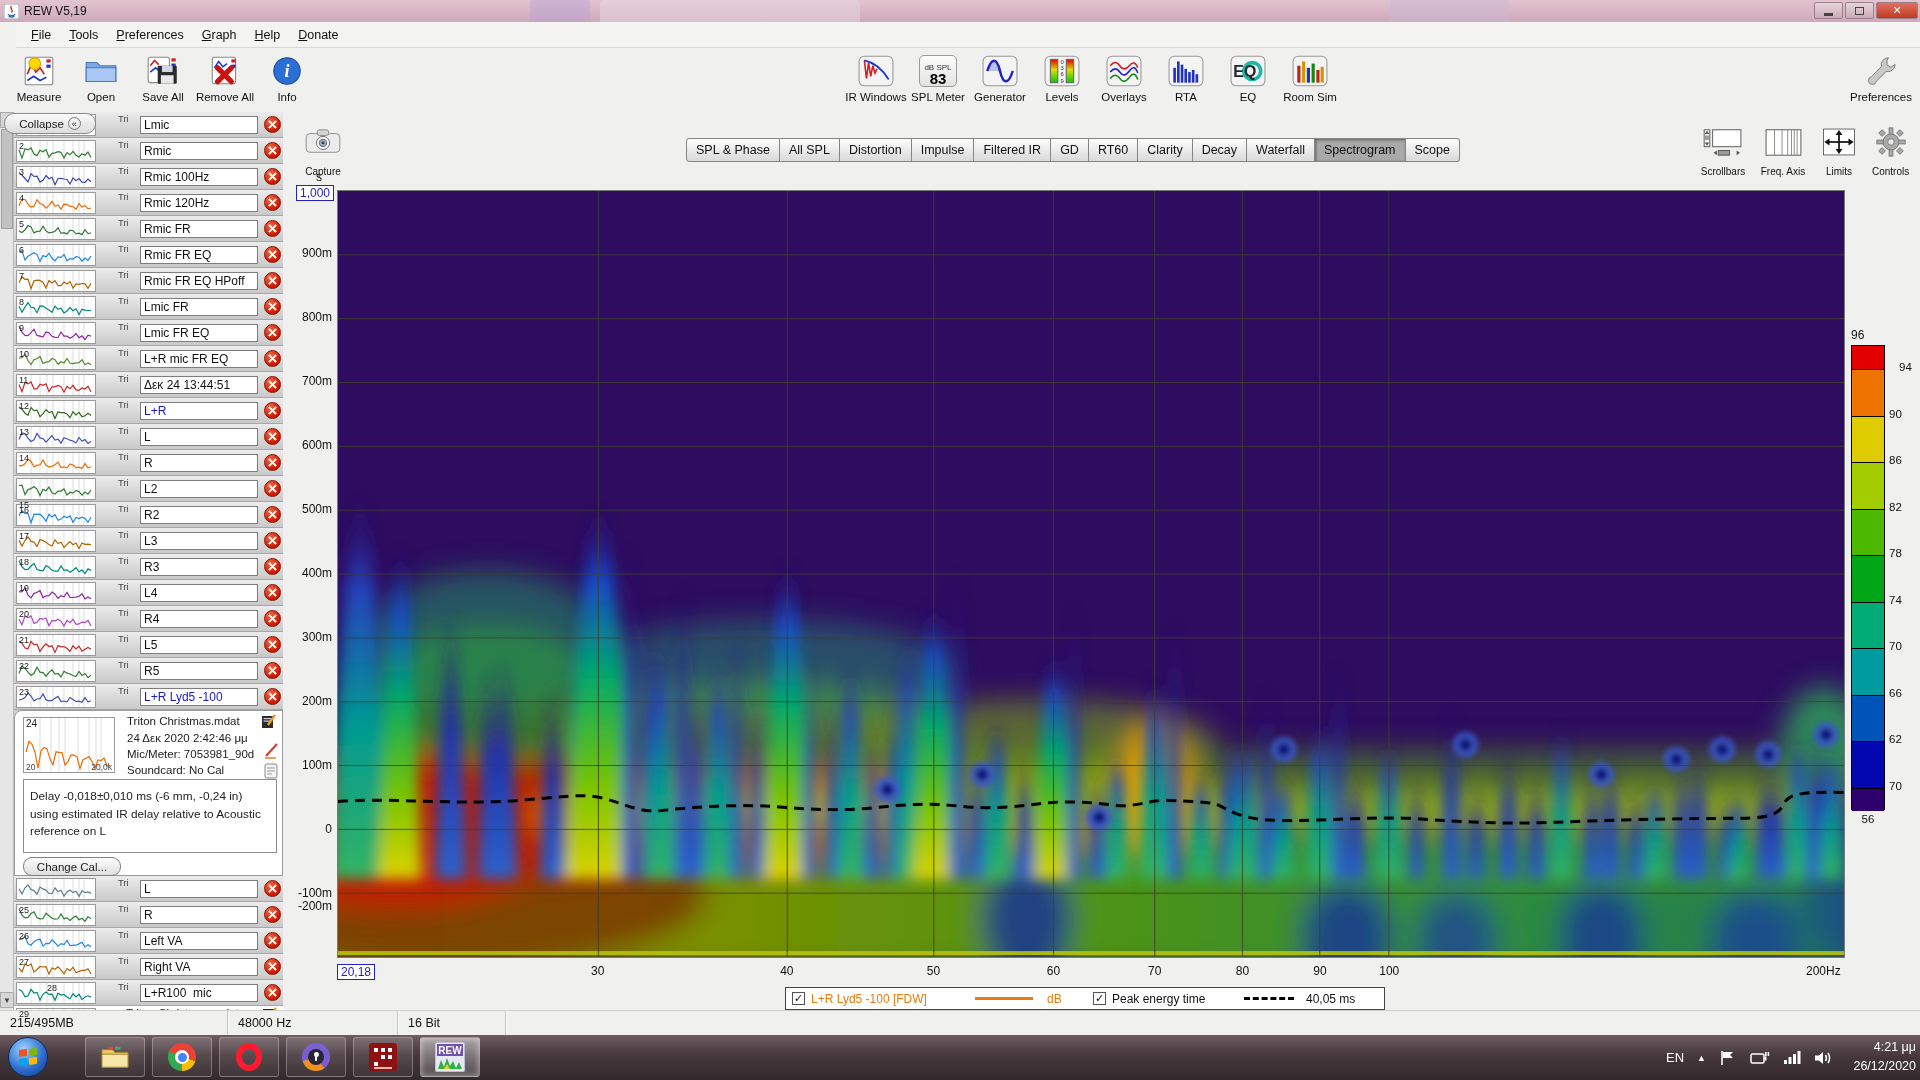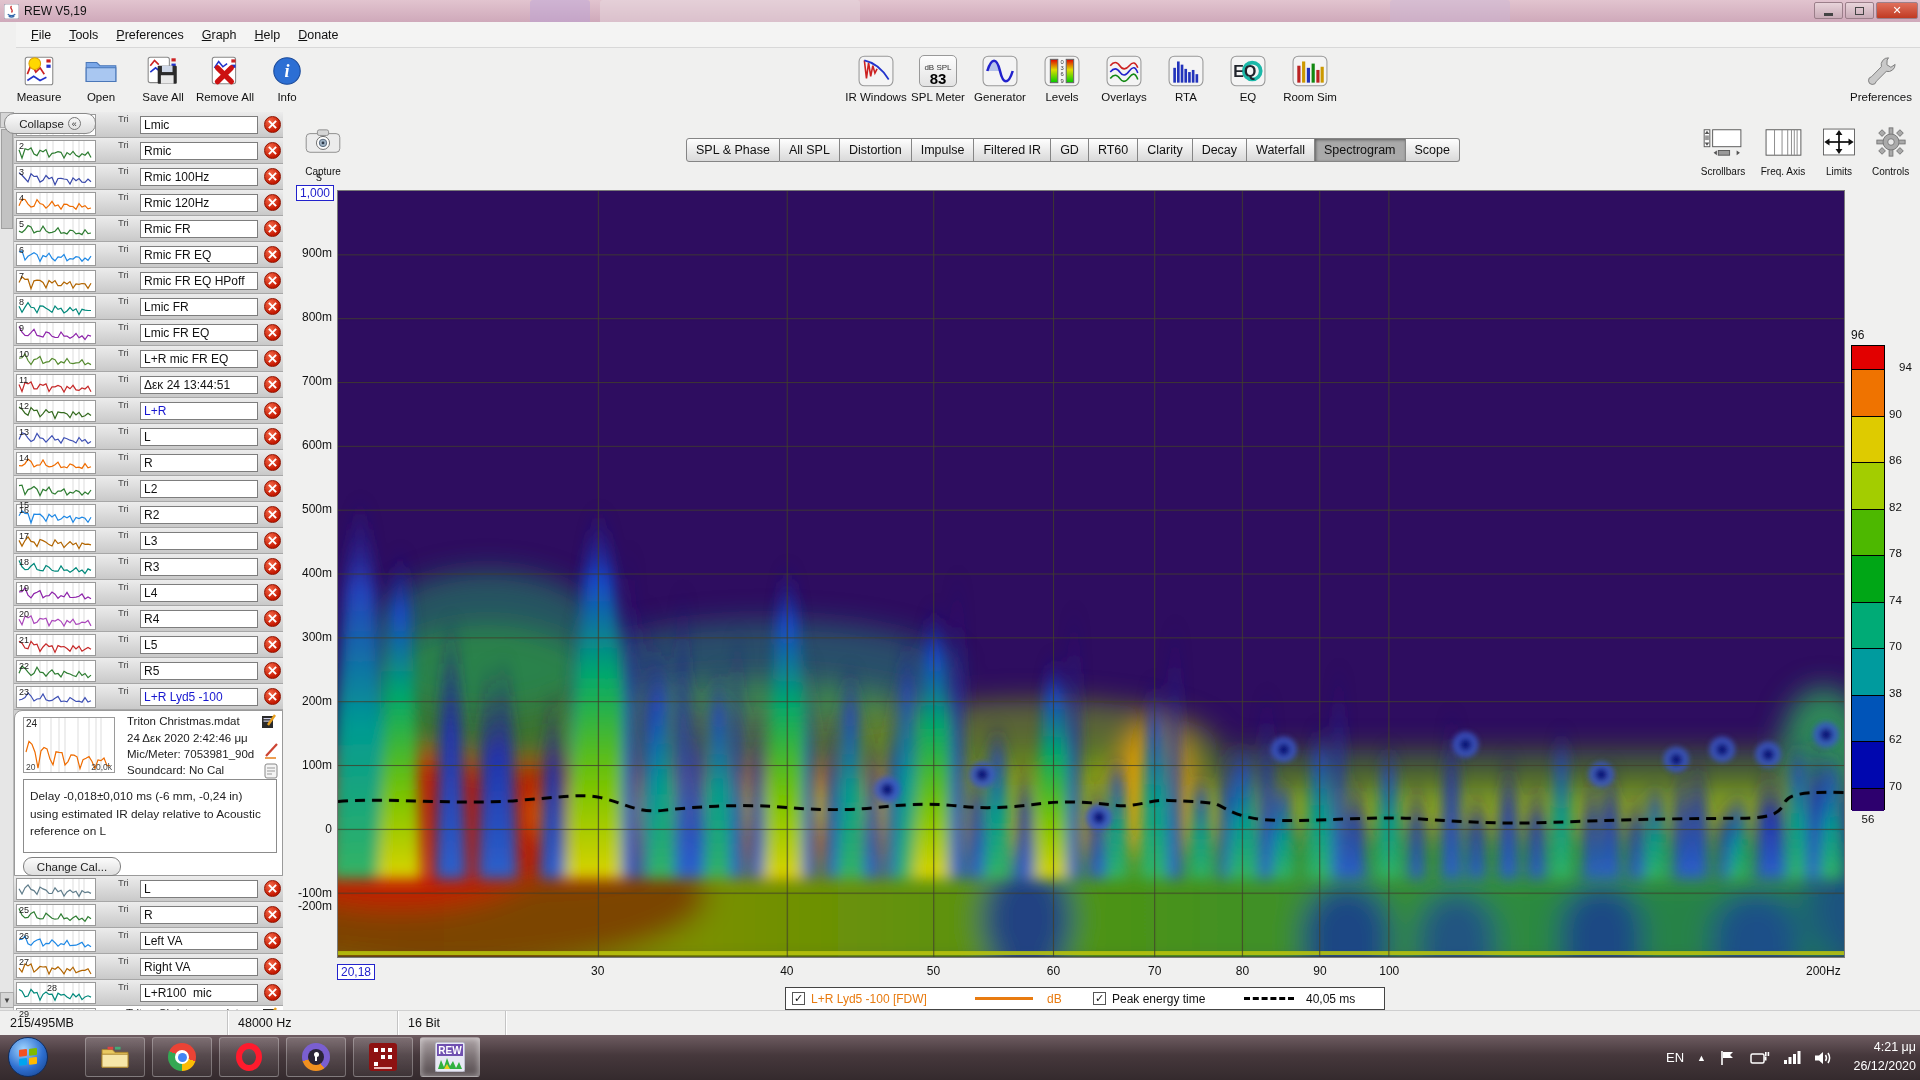"38" div.abs { text: 38 -> 66 }
